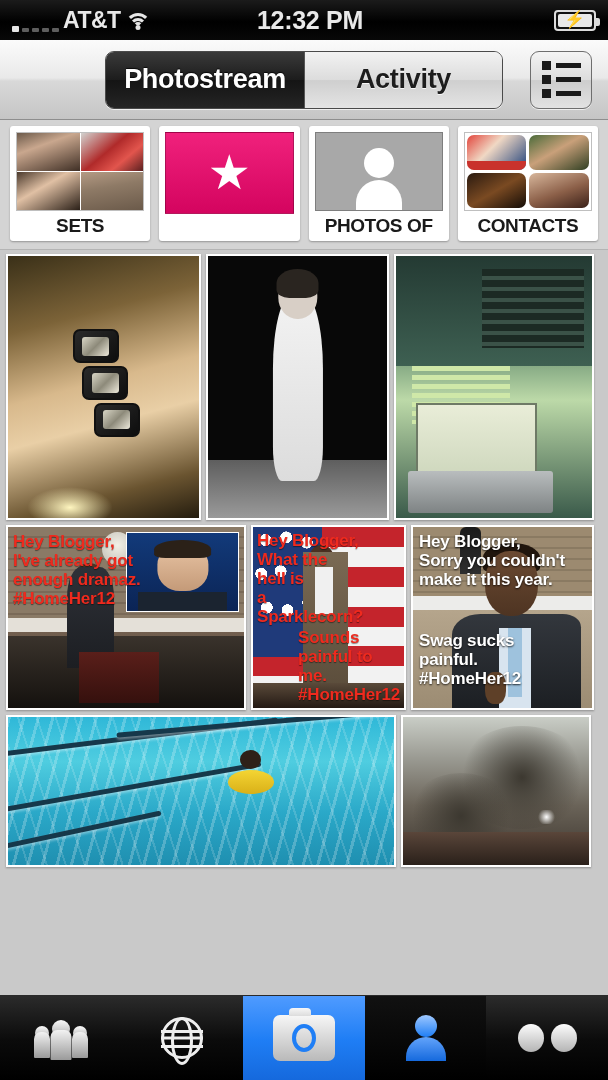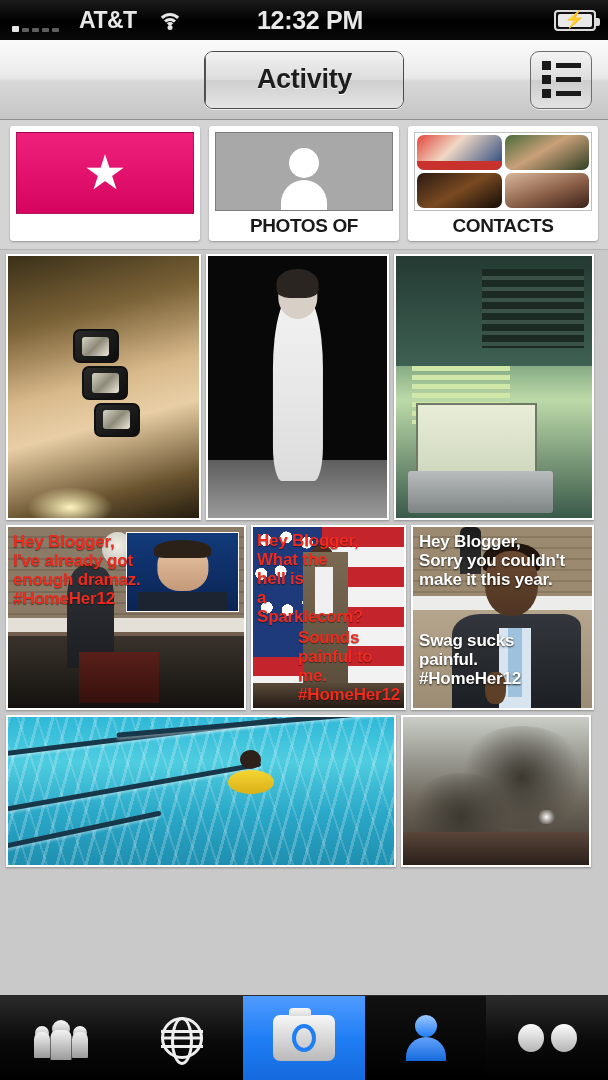"AT&T" .sb-left { gap: 20px -> 4px }
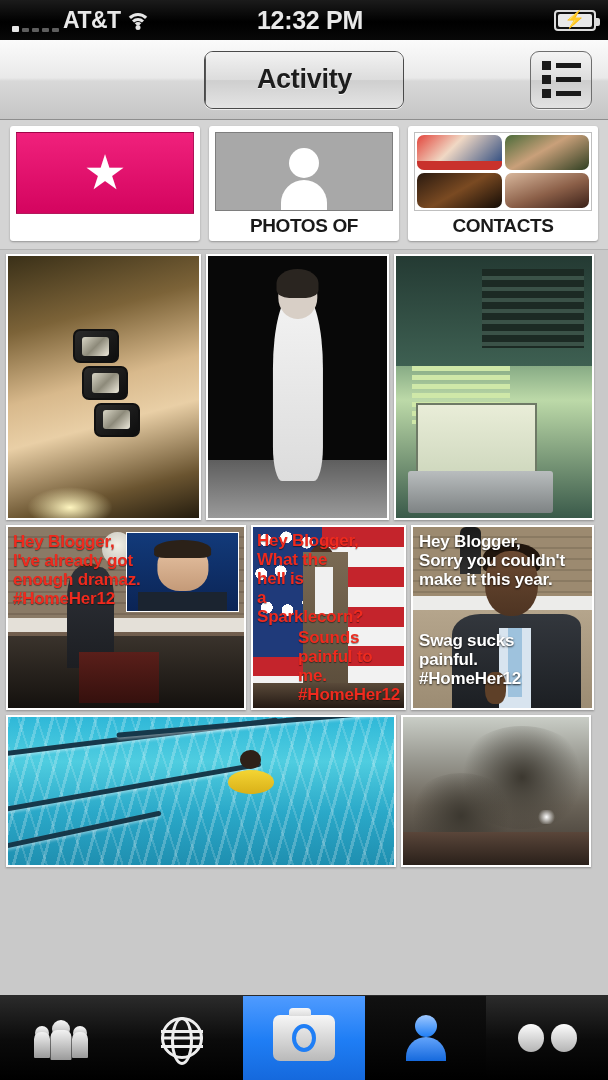"Photostream" div.seg-btn { html: none -> <div>Photostream</div> }
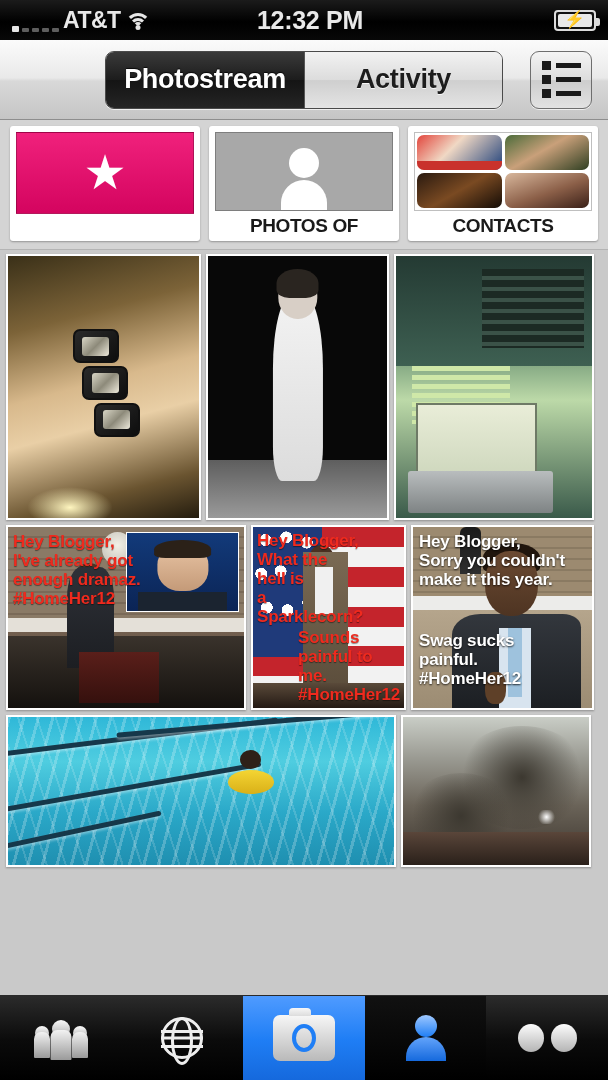"SETS" div.card { html: none -> <div> <div> <div> <div></div> <div></div> <div></div> <div></div> </div> </div> <div>SETS</div> </div> }
